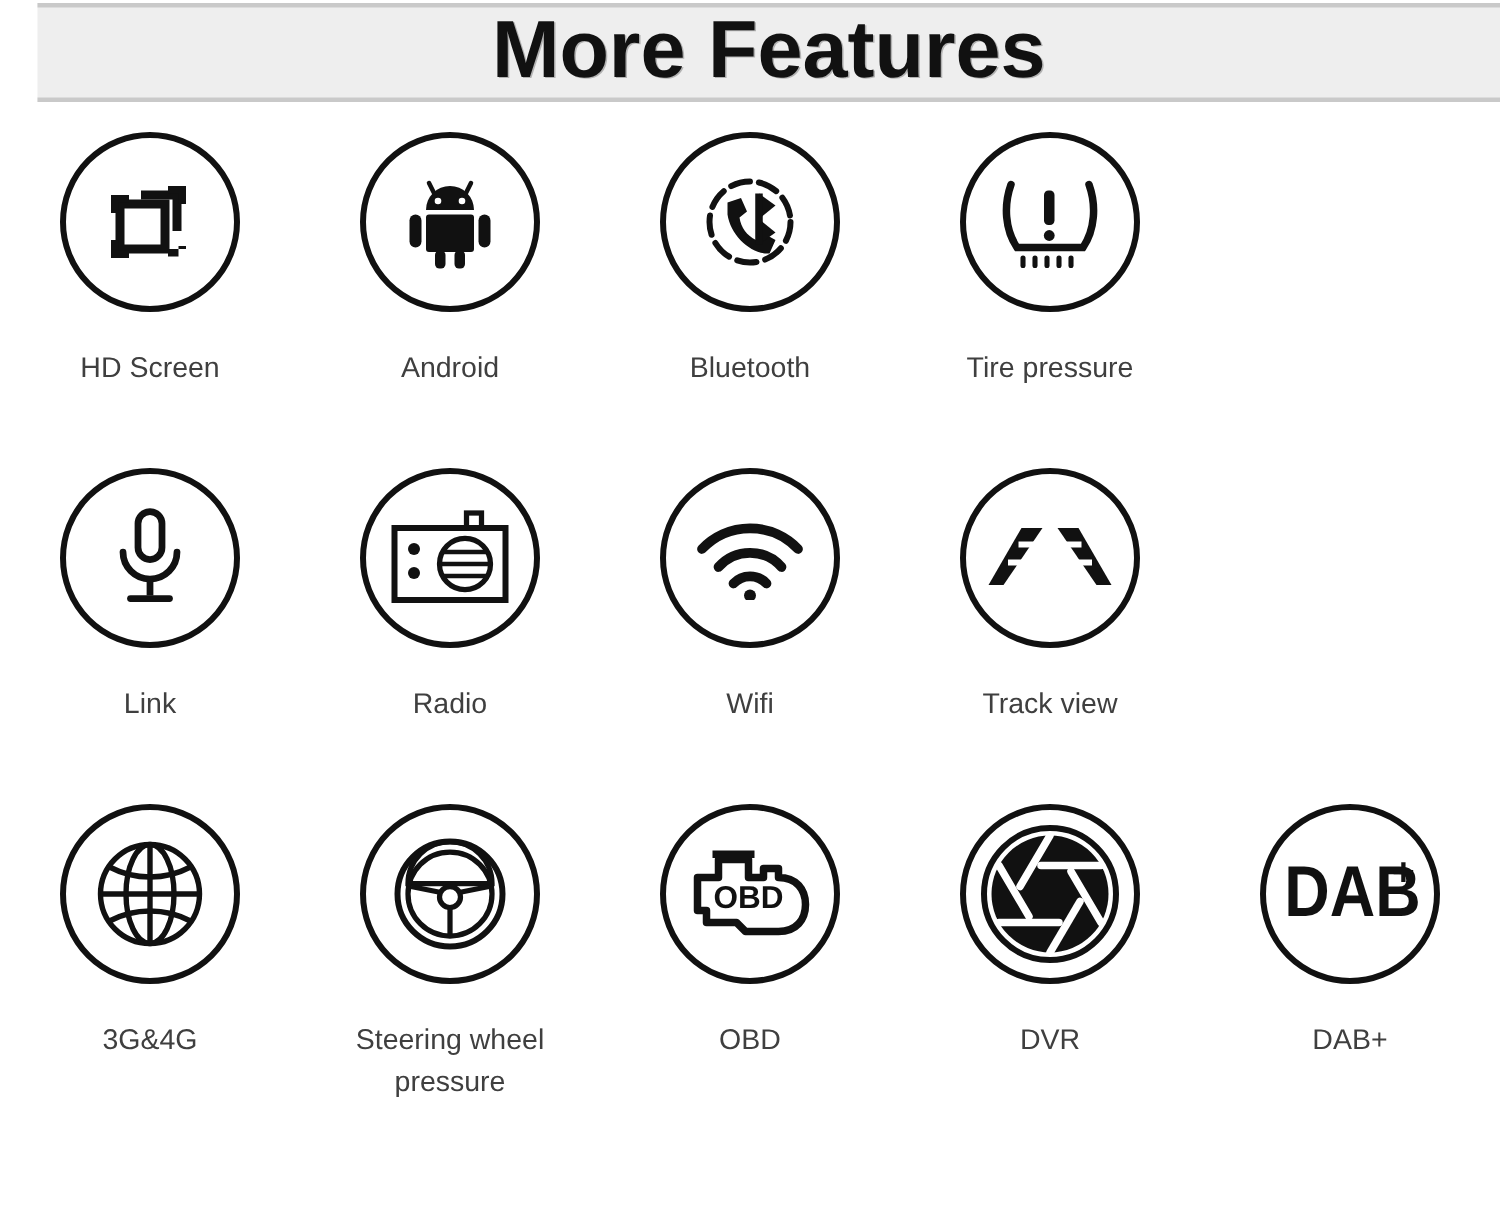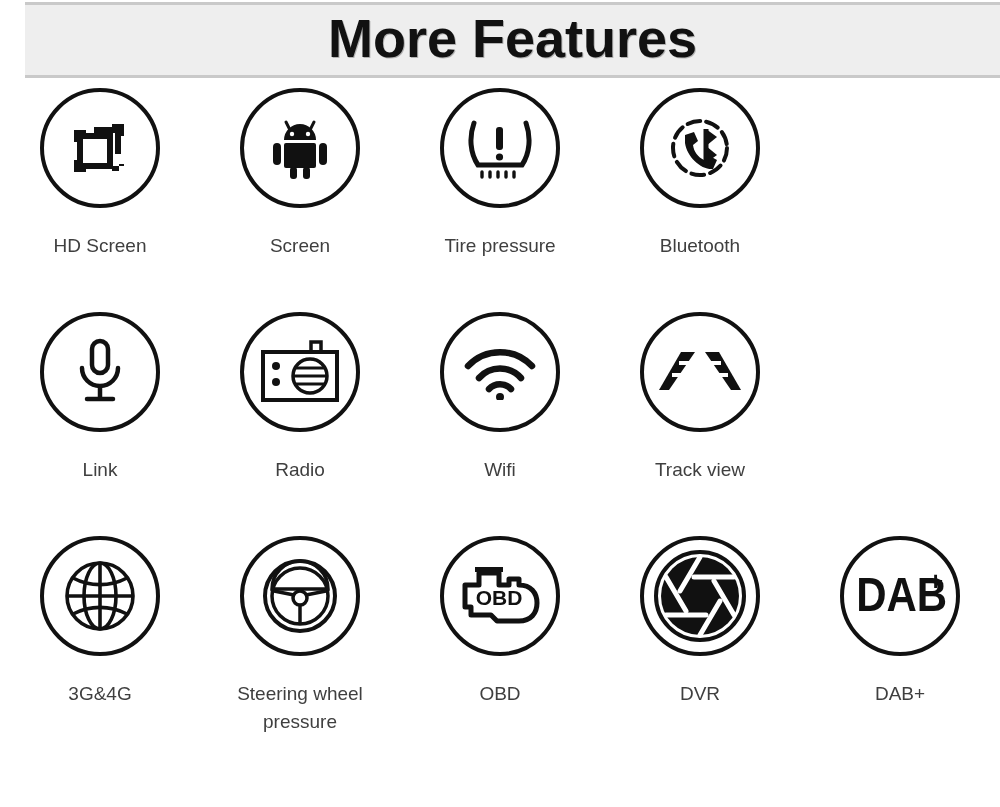"More Features" .header-band { height: 76px -> 66px }
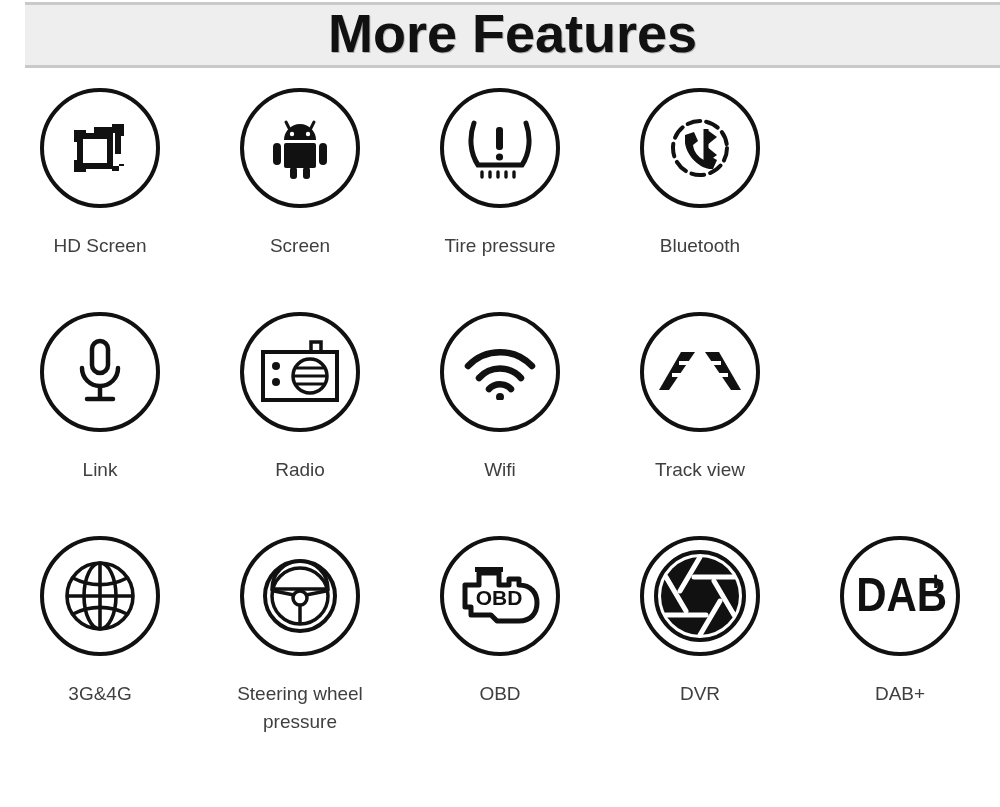"Screen" div.feature-label { text: Screen -> Android }
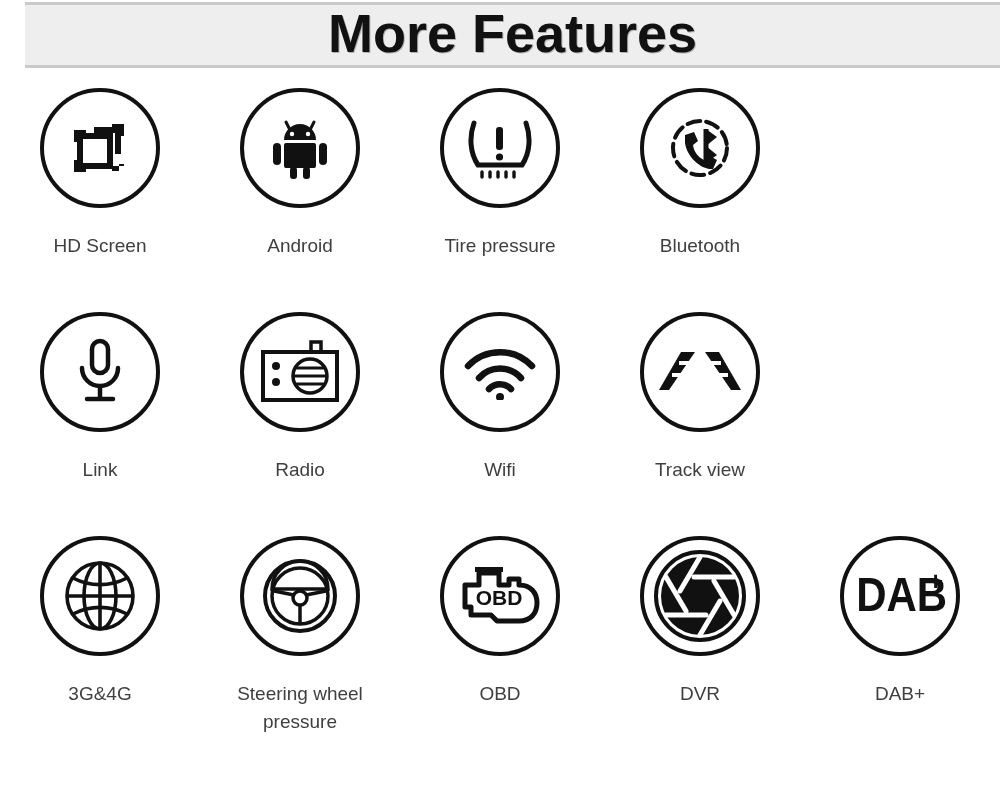"Tire pressure" div.feature-cell { order: before "Bluetooth" -> after "Bluetooth" }
